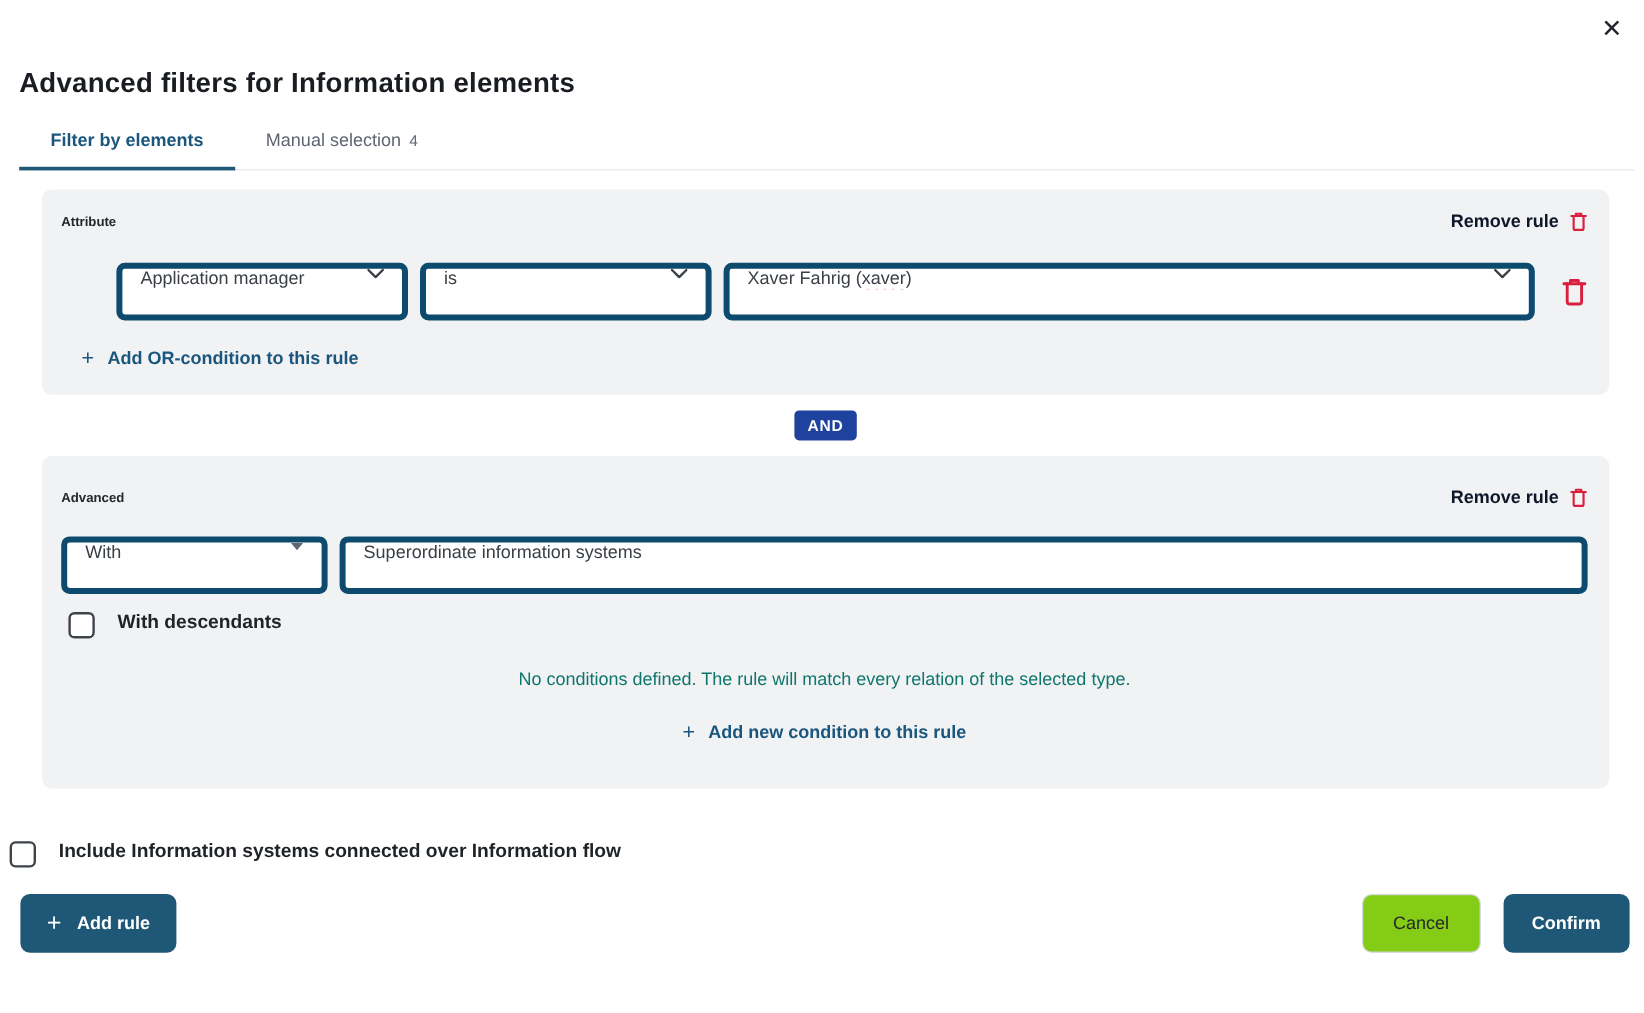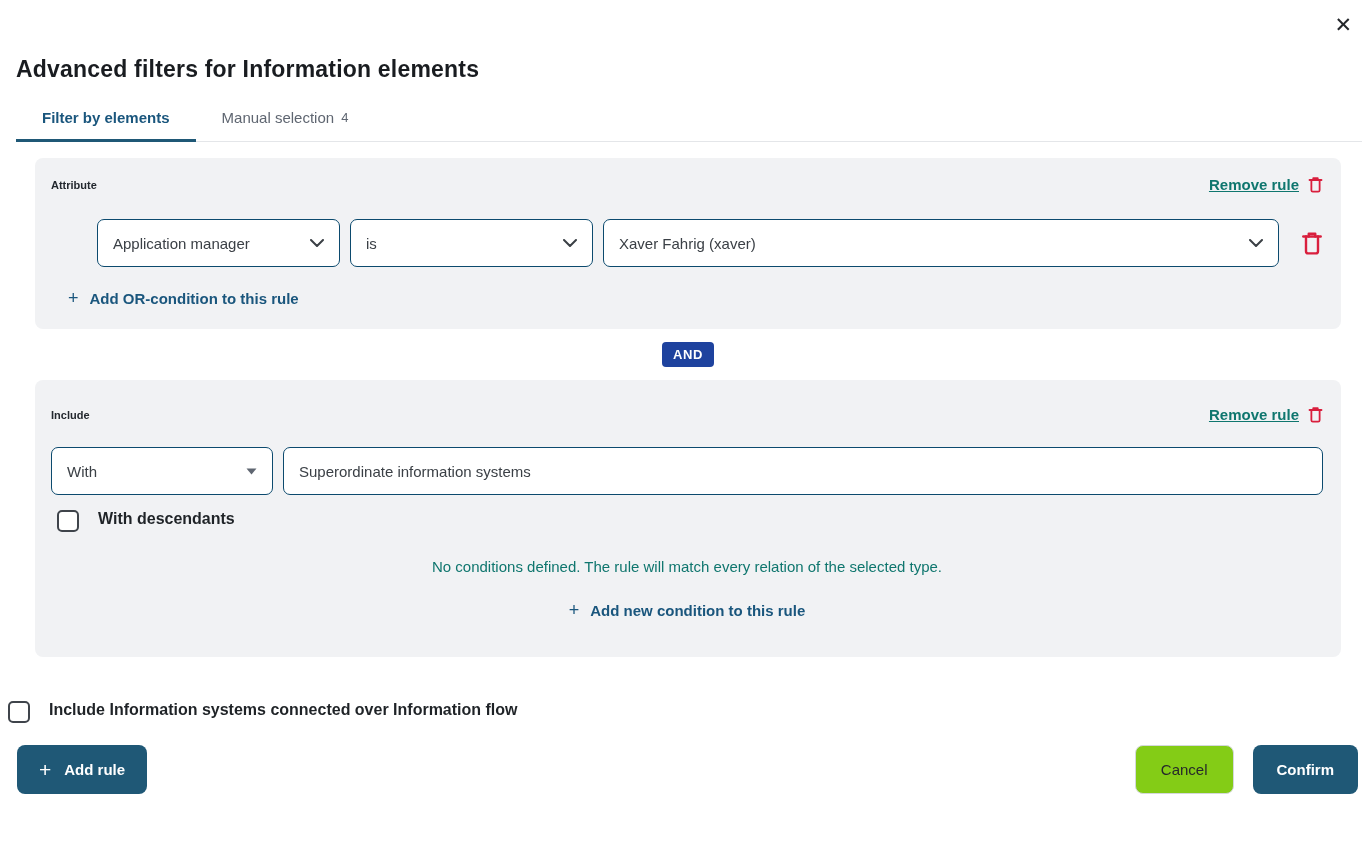"Remove rule" .remove-rule { color: #0f766e -> #0f172a; text-decoration: underline -> none }
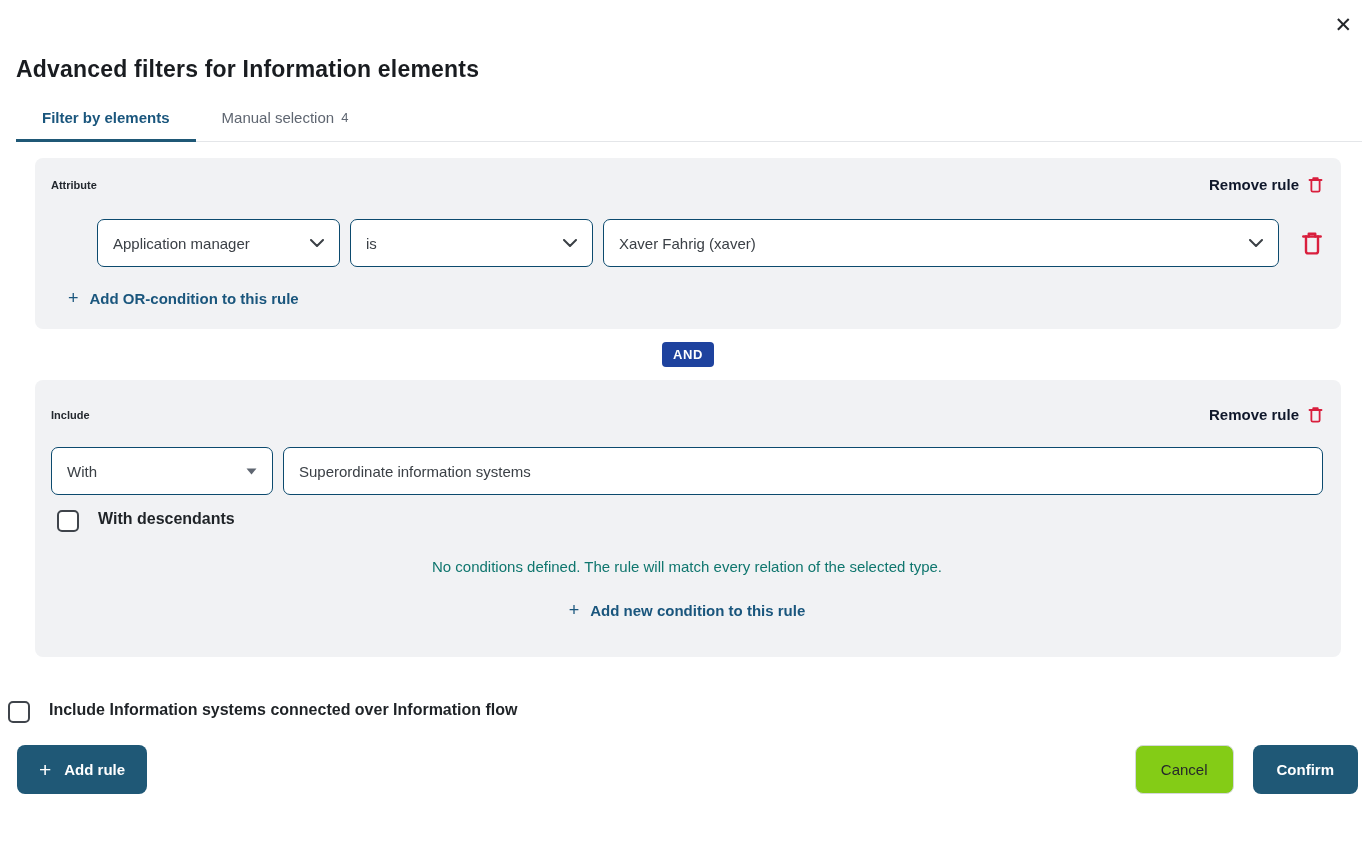"Application manager" .select, .text-field { align-items: center -> flex-start; border: 1px solid #0c4a6e -> 5px solid #0c4a6e }
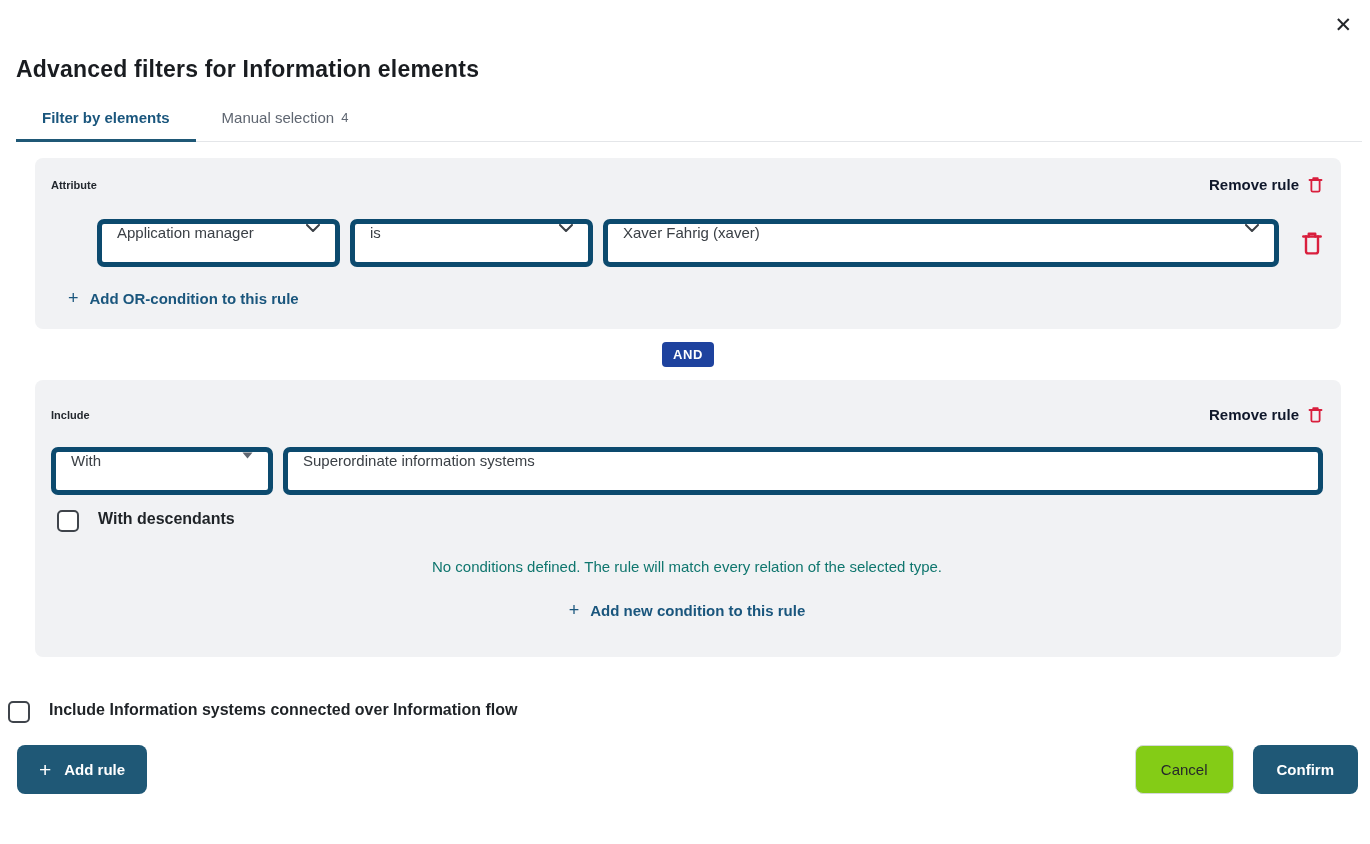"Include" div.card-title { text: Include -> Advanced }
